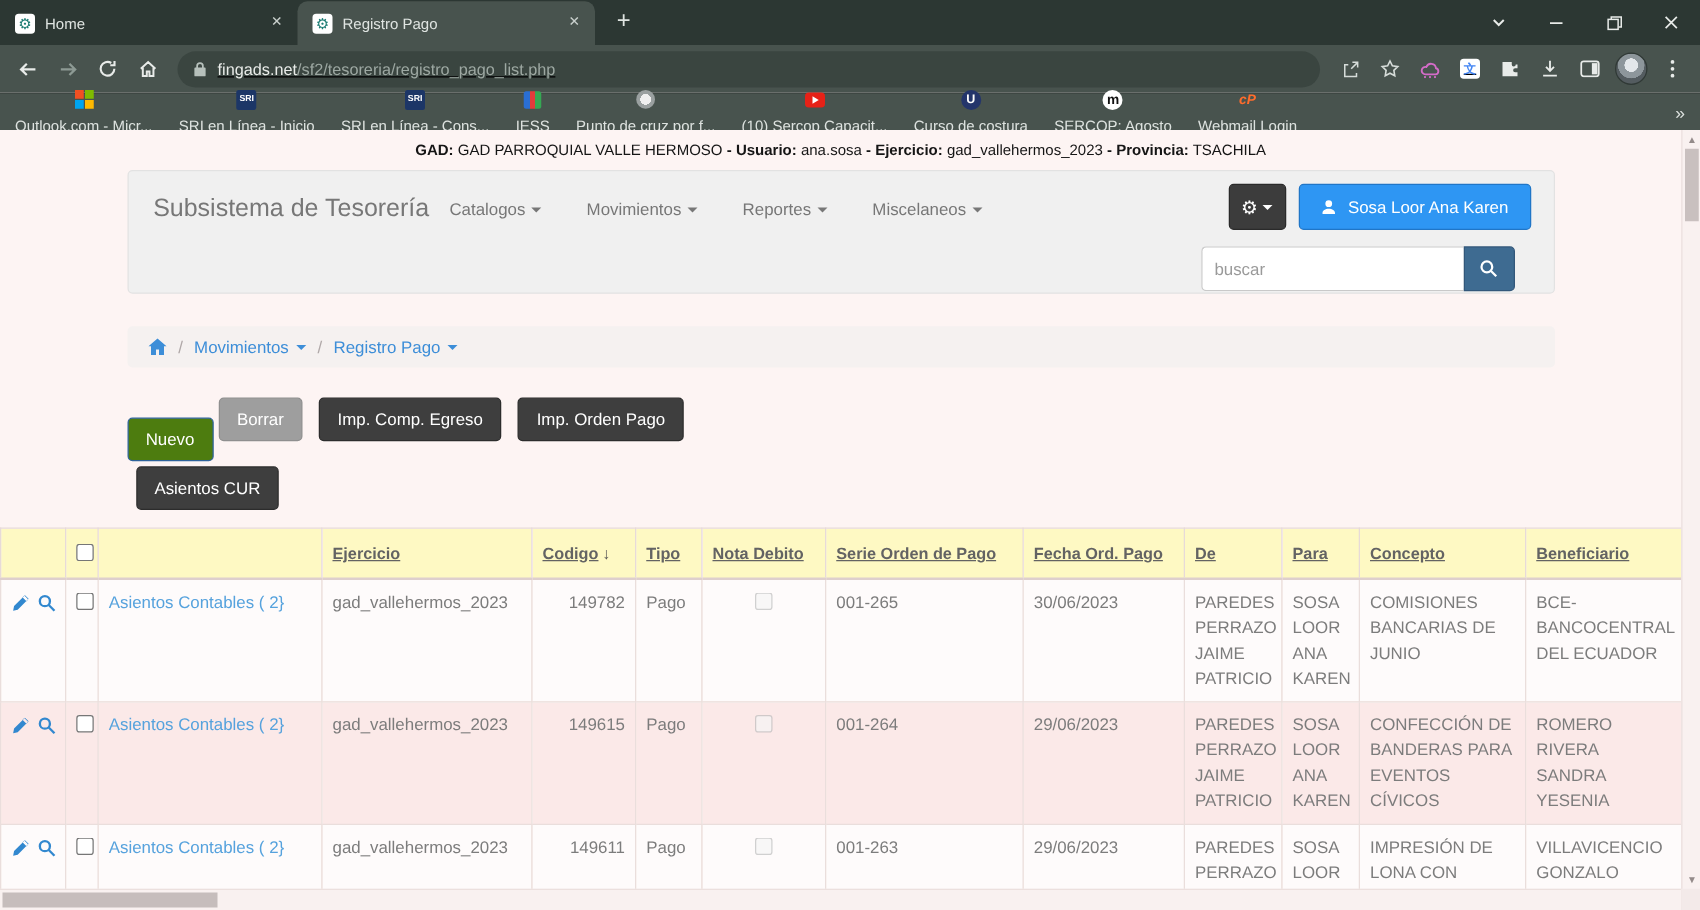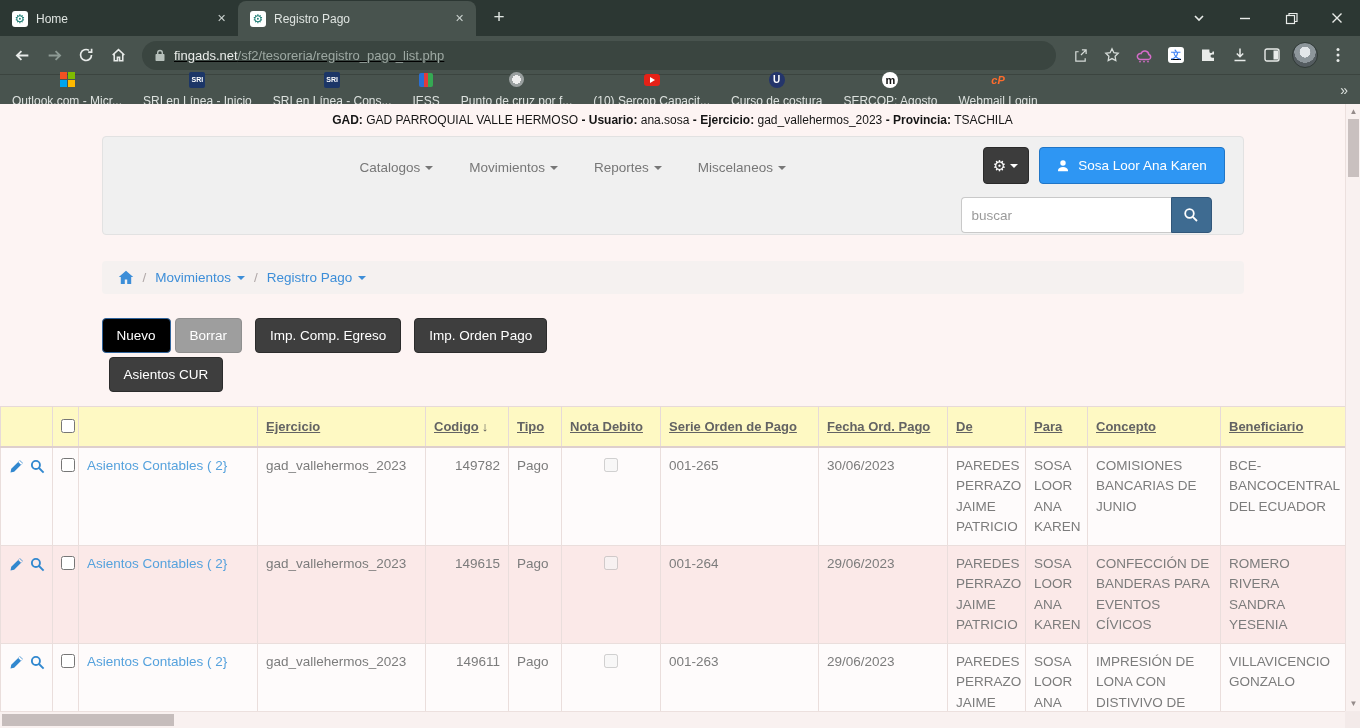"Subsistema de Tesorería" div.brand { html: none -> <div>Subsistema de Tesorería</div> }
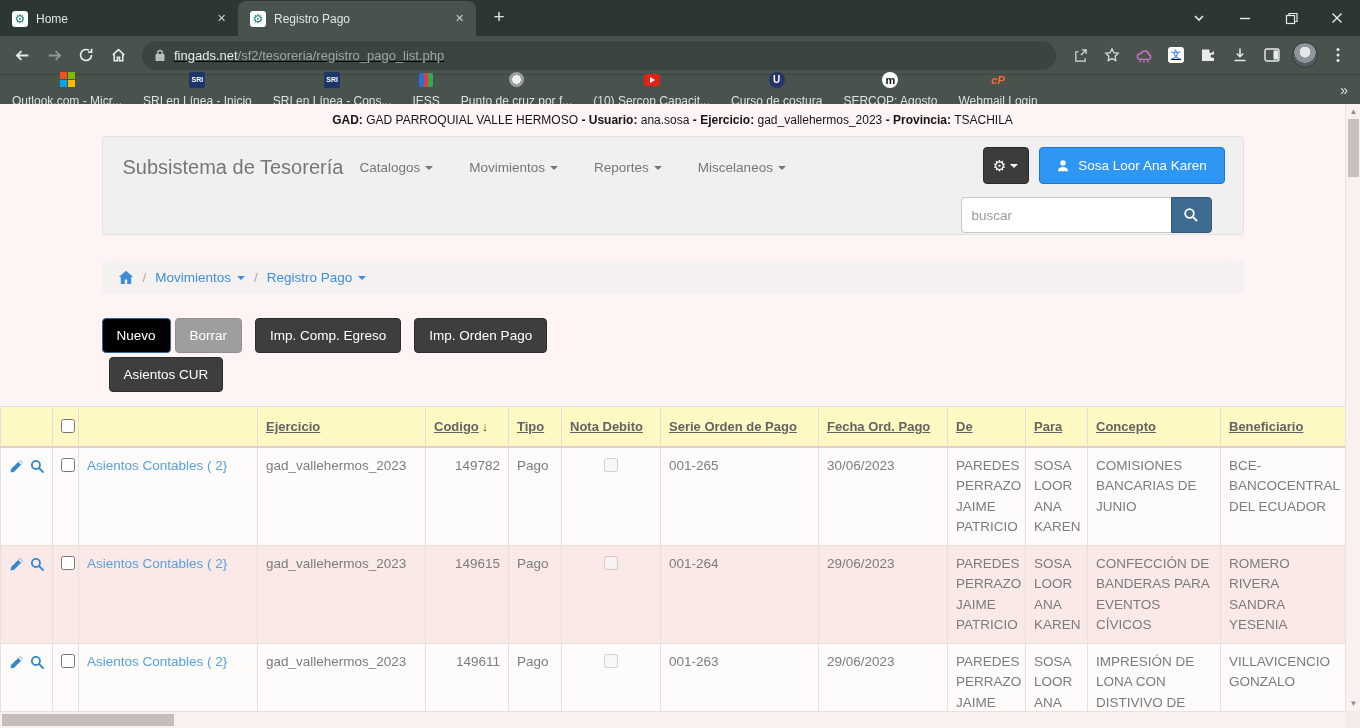"Nuevo" .btn-primary { background: #000000 -> #4d7c0f; margin-top: none -> 16px }
